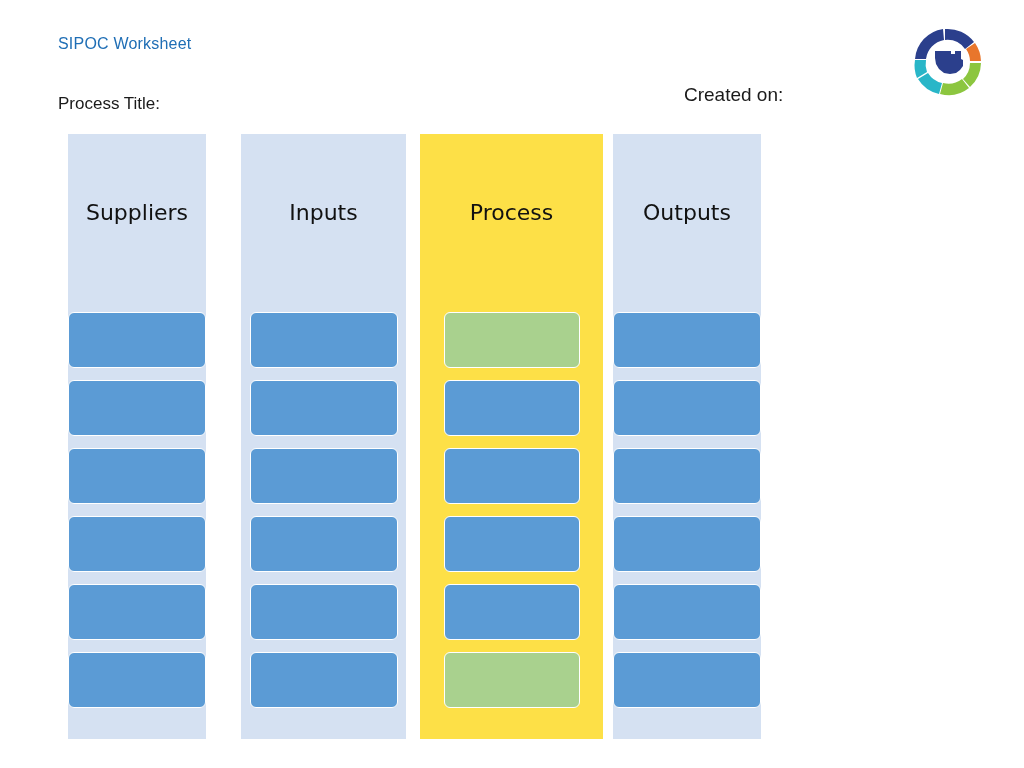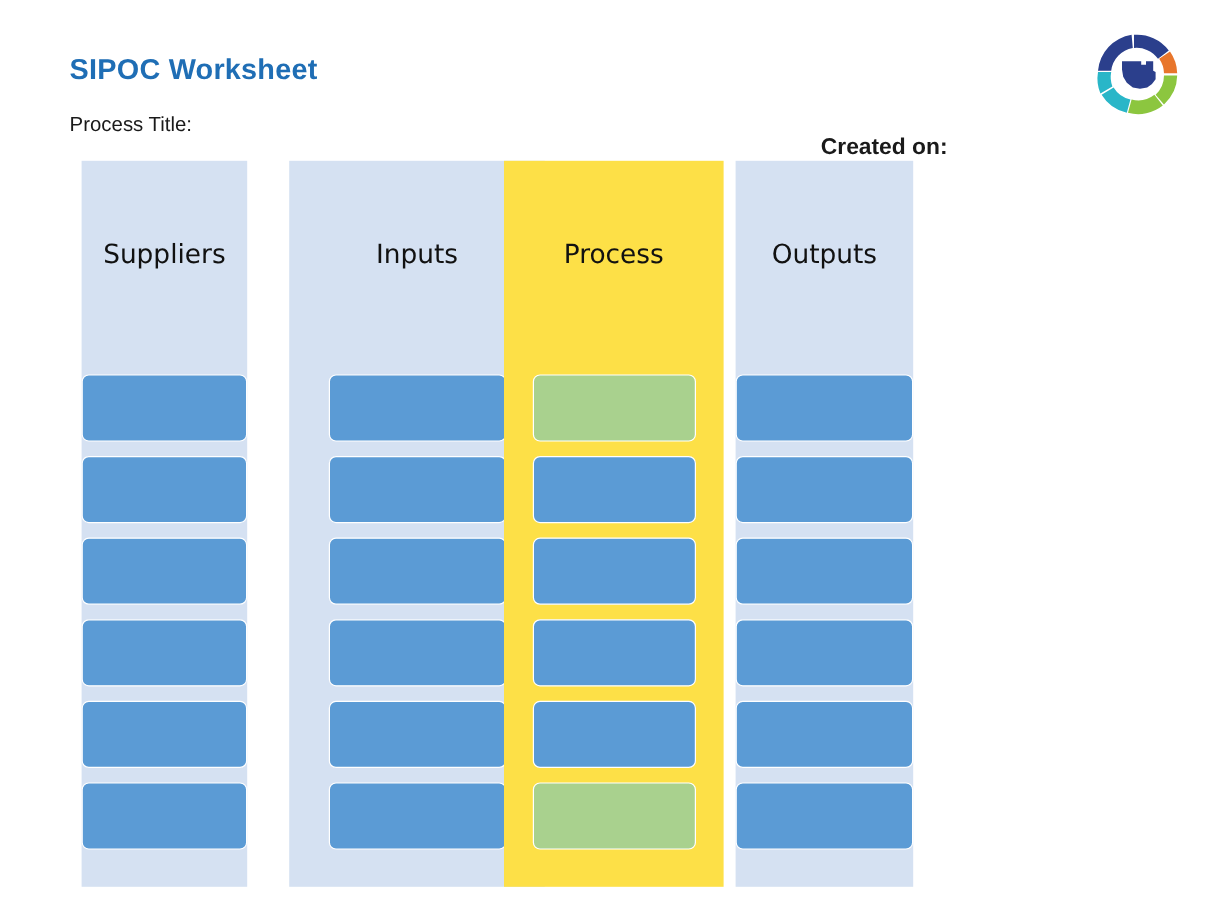"SIPOC Worksheet" .title { font-size: 24px -> 16px; font-weight: bold -> normal; top: 45px -> 35px }
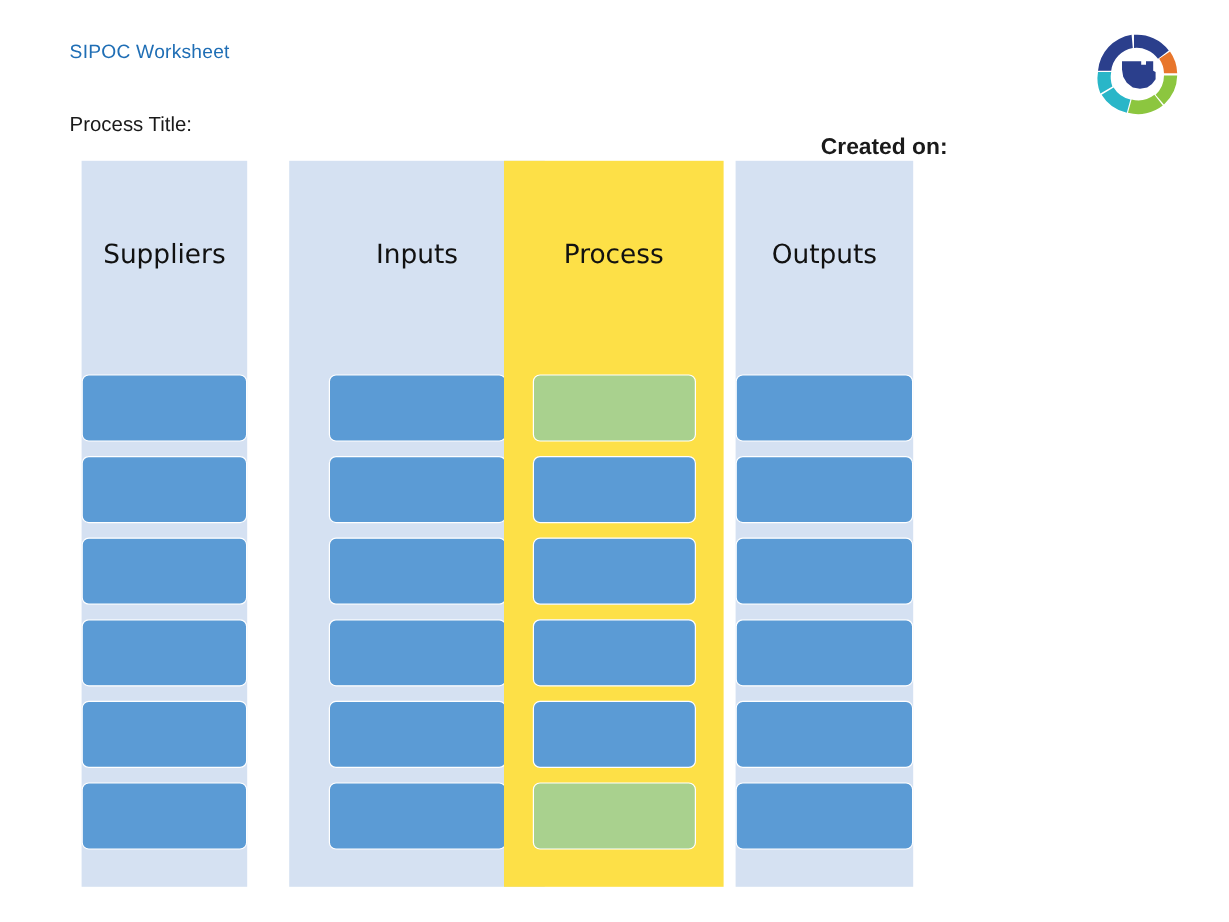"Created on:" .created-on-label { font-weight: bold -> normal; top: 112px -> 84px }
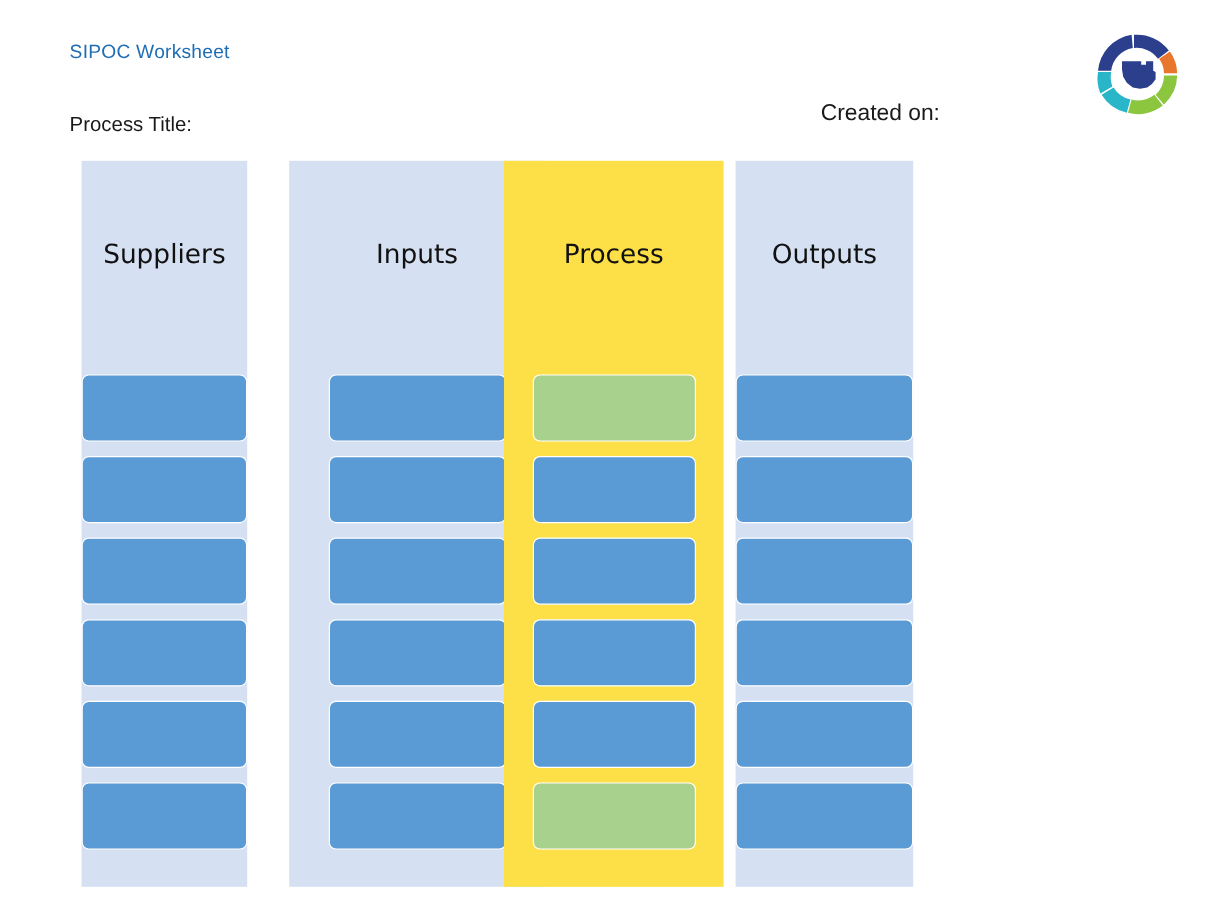"Inputs" div.column { padding-left: 48px -> none }
